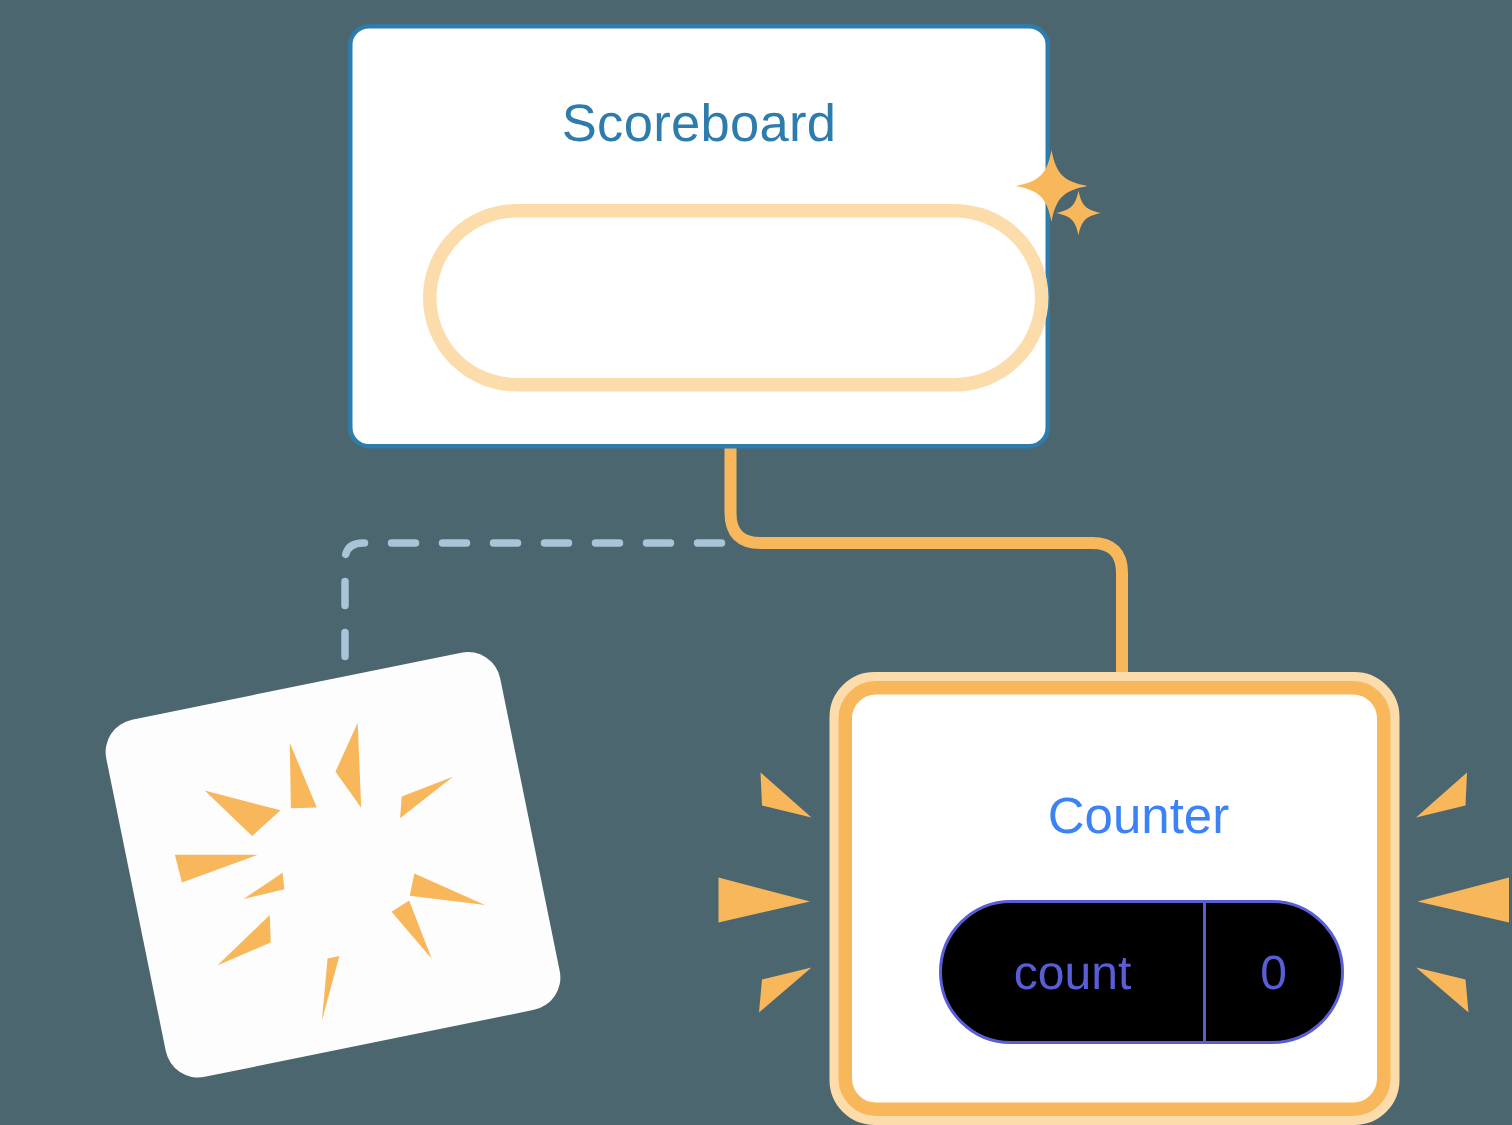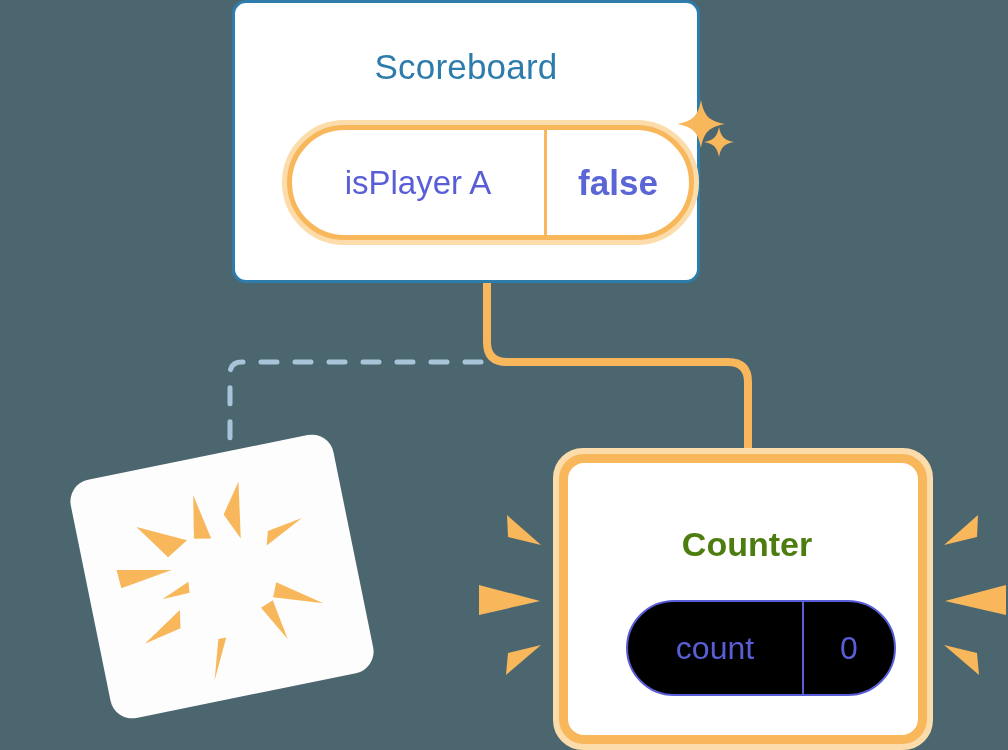"Scoreboard" #scoreboard-card { top: 0px -> 16px }
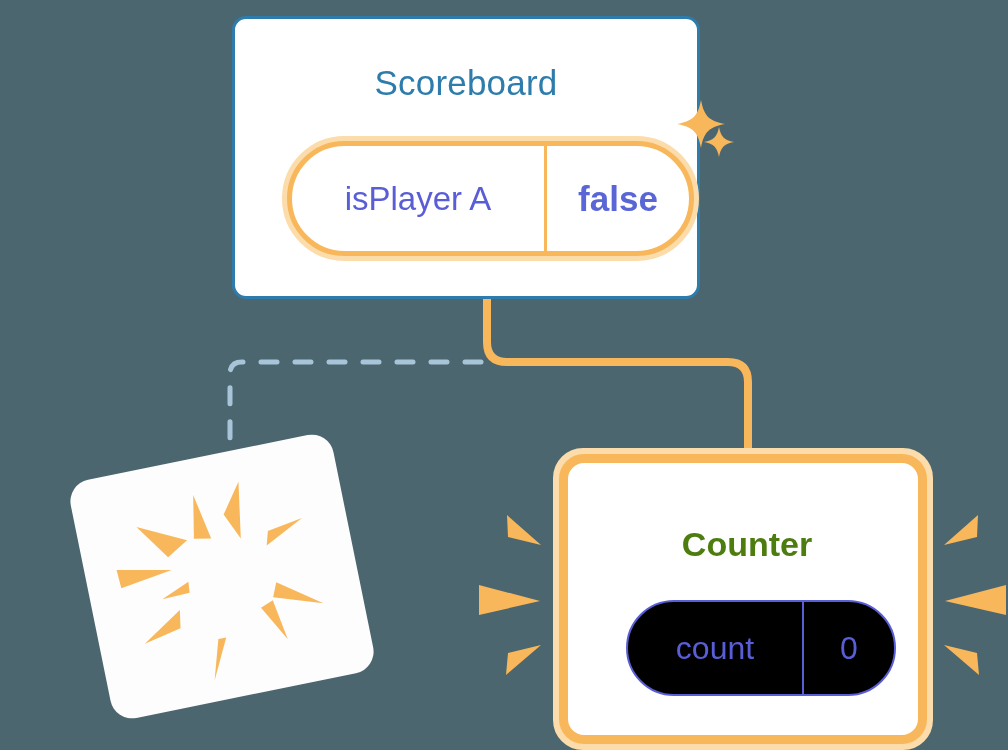"isPlayer A" div { html: <div> <div>isPlayer A</div> <div></div> <div>false</div> </div> -> none }
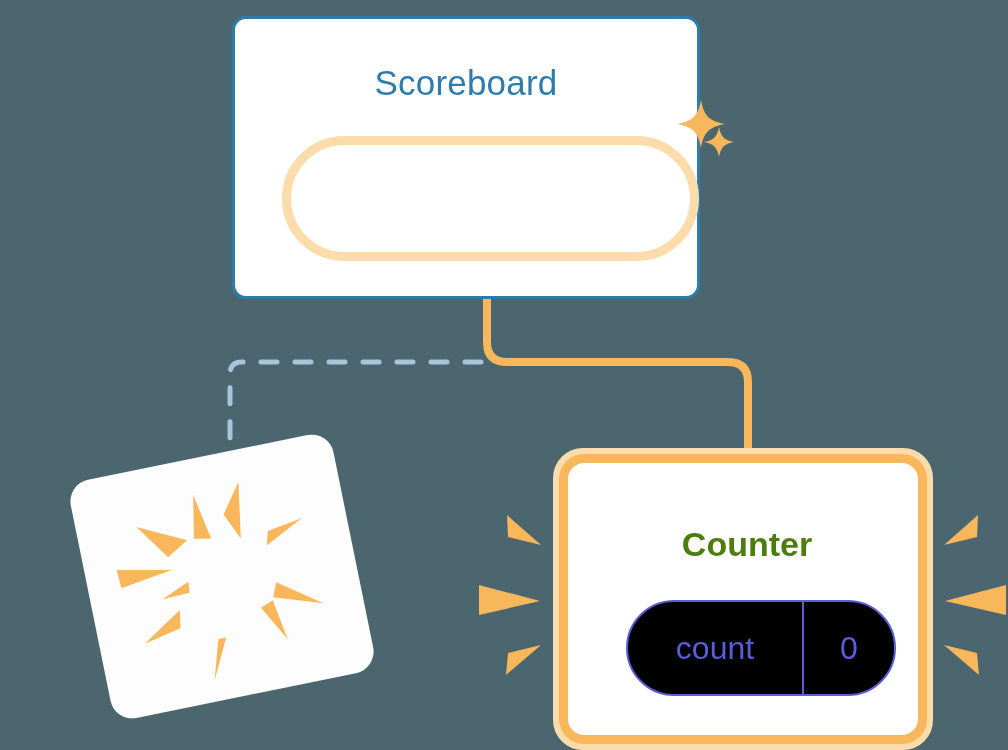"Counter" #counter-title { color: #4d7c0f -> #3b82f6; font-weight: 700 -> 400; left: 4px -> 16px }
